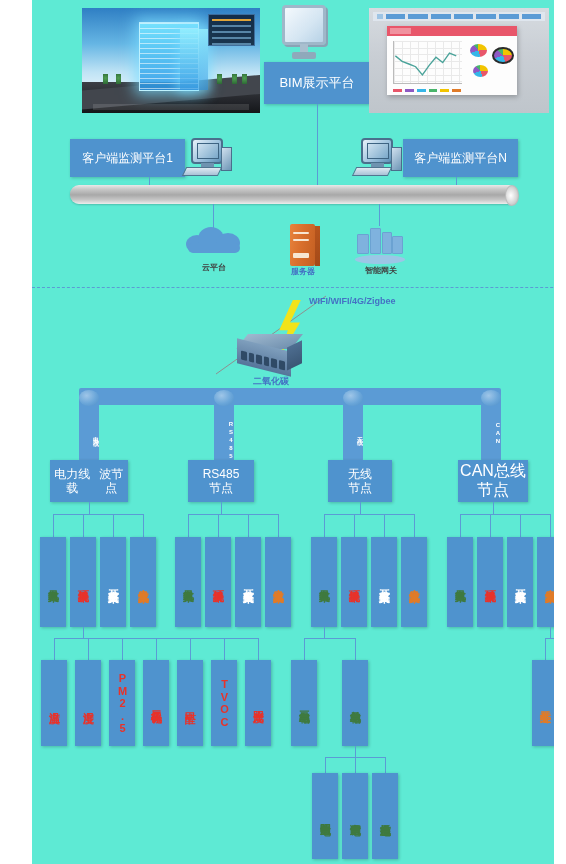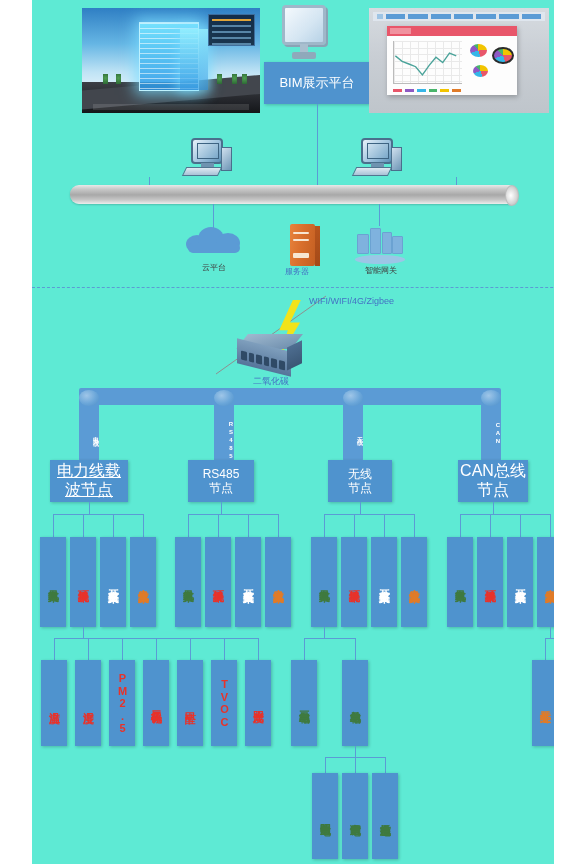"客户端监测平台1" div.blue-box { html: none -> <div>客户端监测平台1</div> }
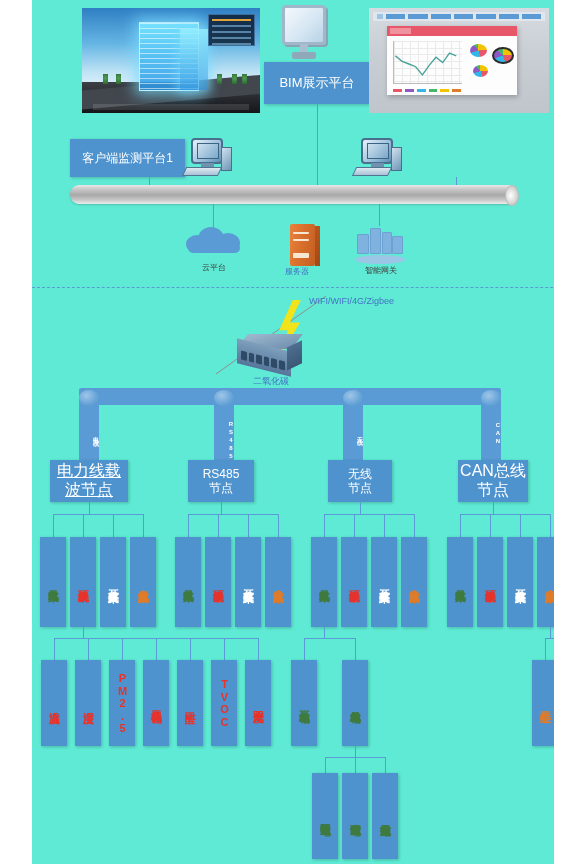"客户端监测平台N" div.blue-box { html: none -> <div>客户端监测平台N</div> }
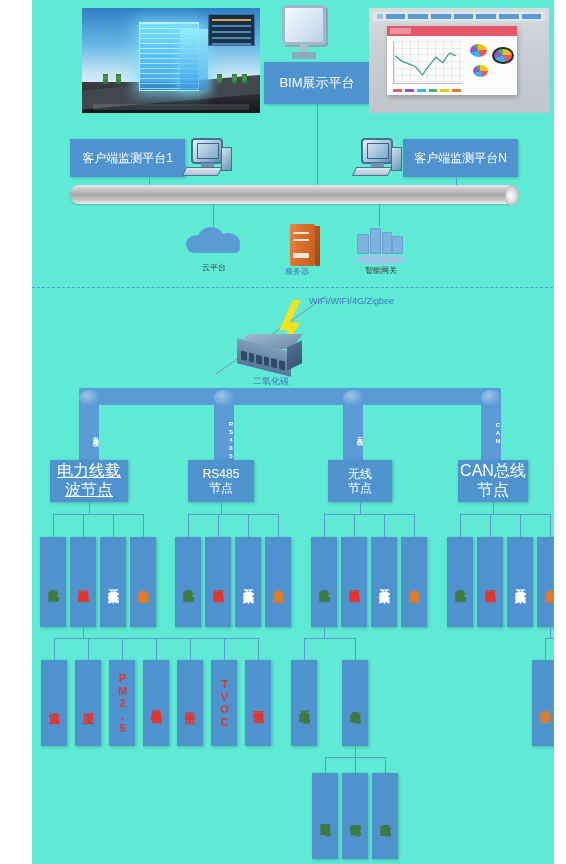"云平台" .caption { font-weight: none -> bold }
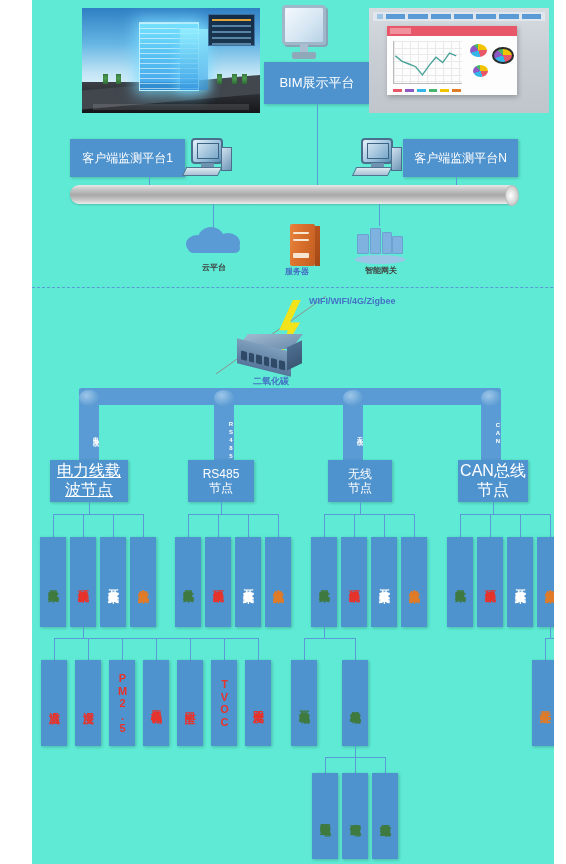"服务器" div.caption { left: 235px -> 241px }
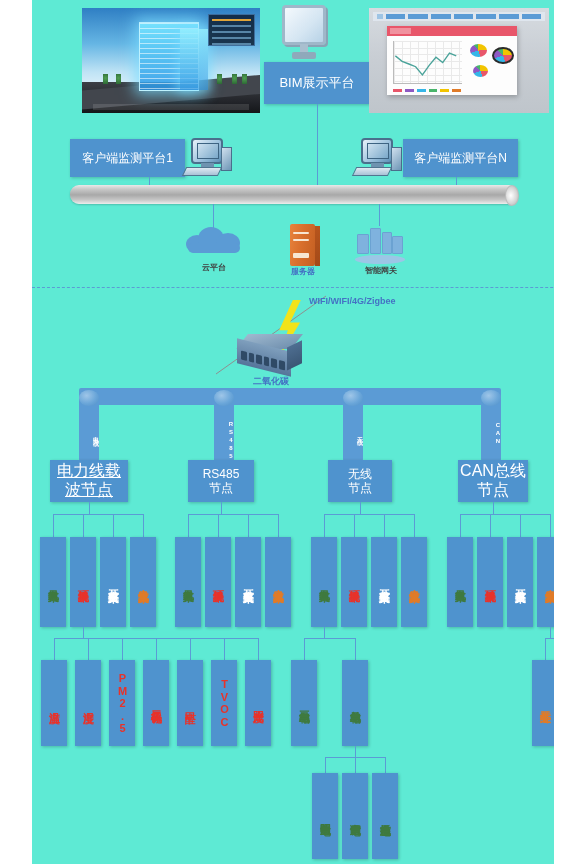"电力线载" div.blue-box { flex-direction: column -> row; font-size: 16px -> 12px; text-decoration: underline -> none }
